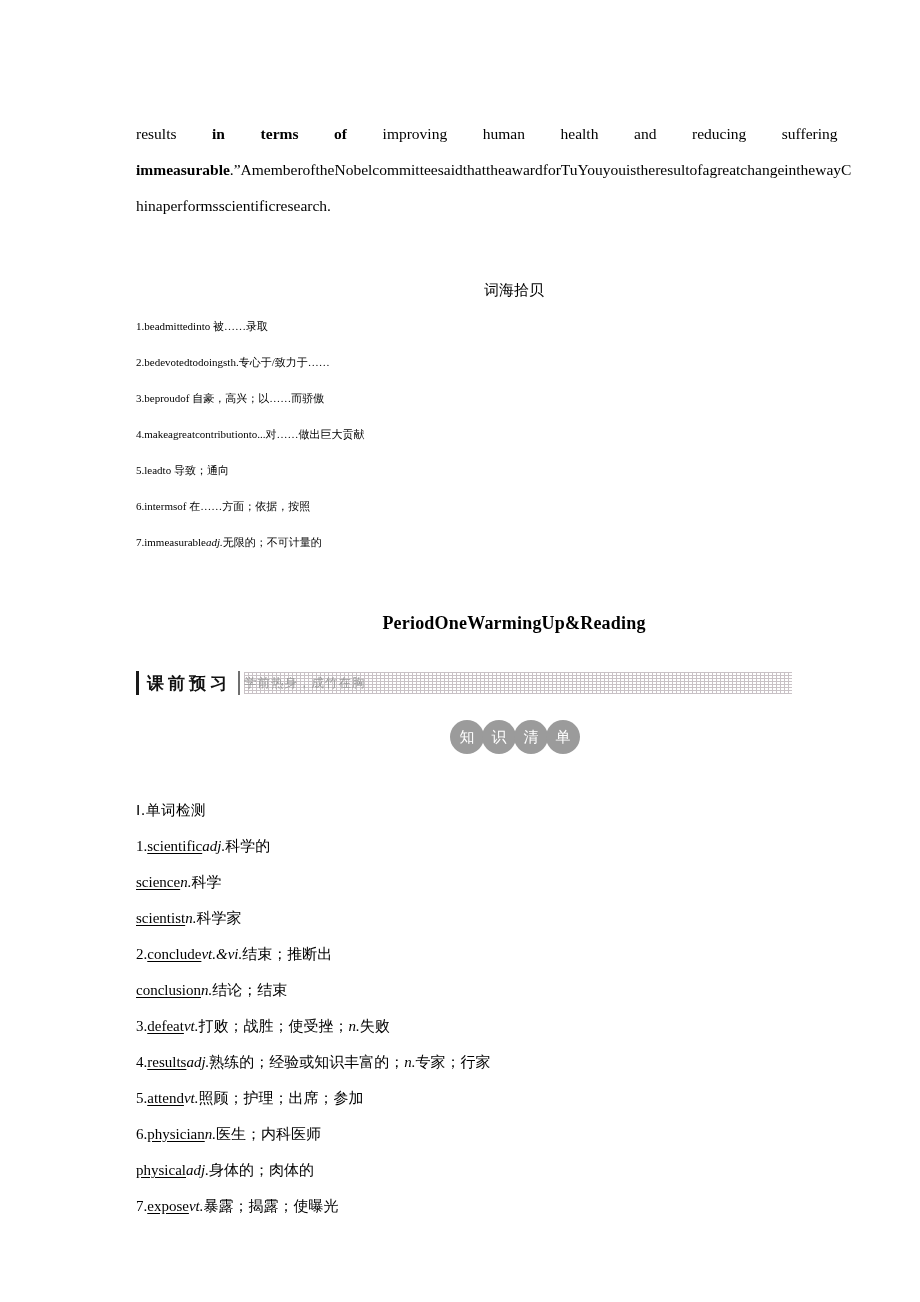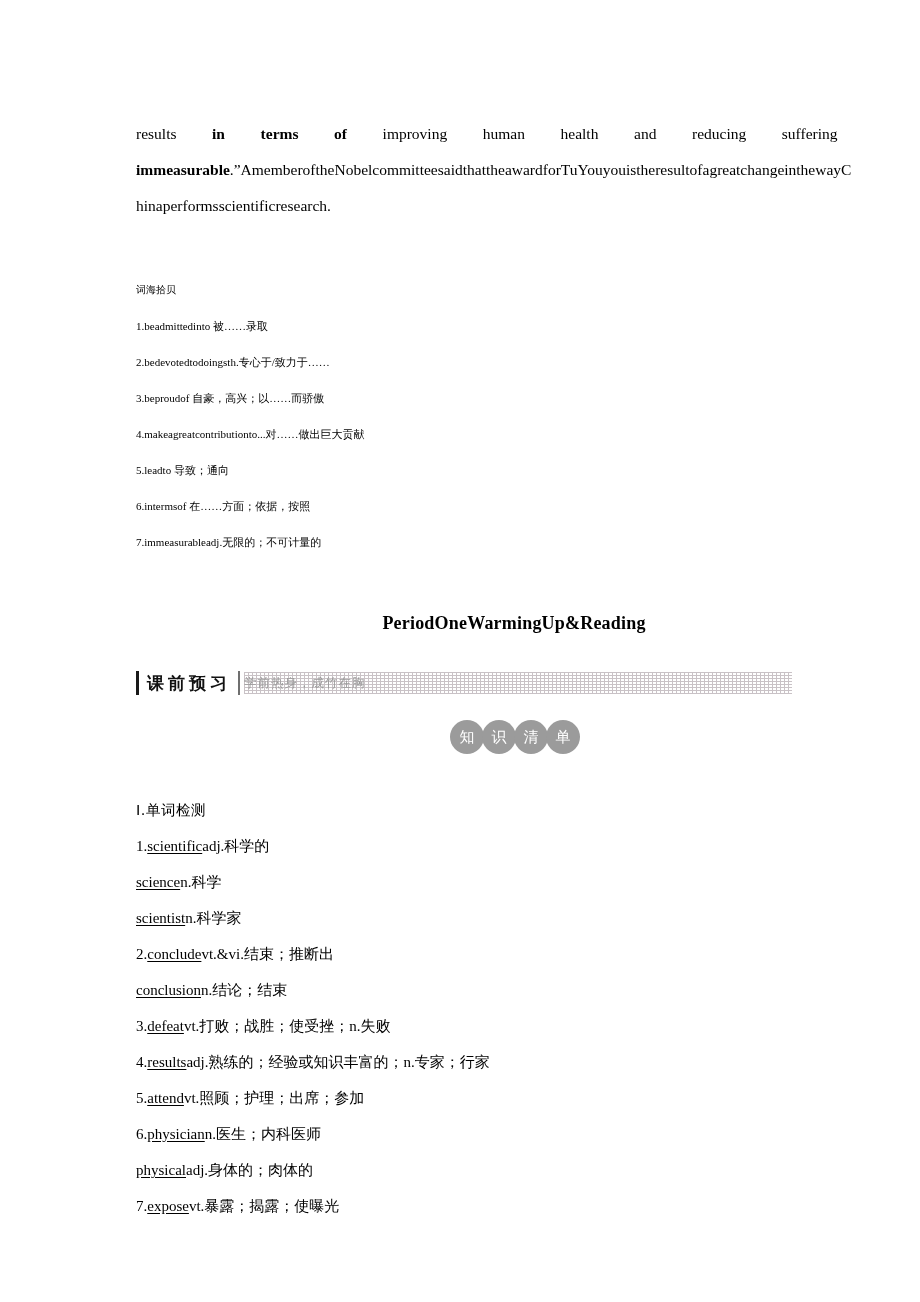"词海拾贝" .cihai-title { font-size: 10px -> 15px; text-align: none -> center }
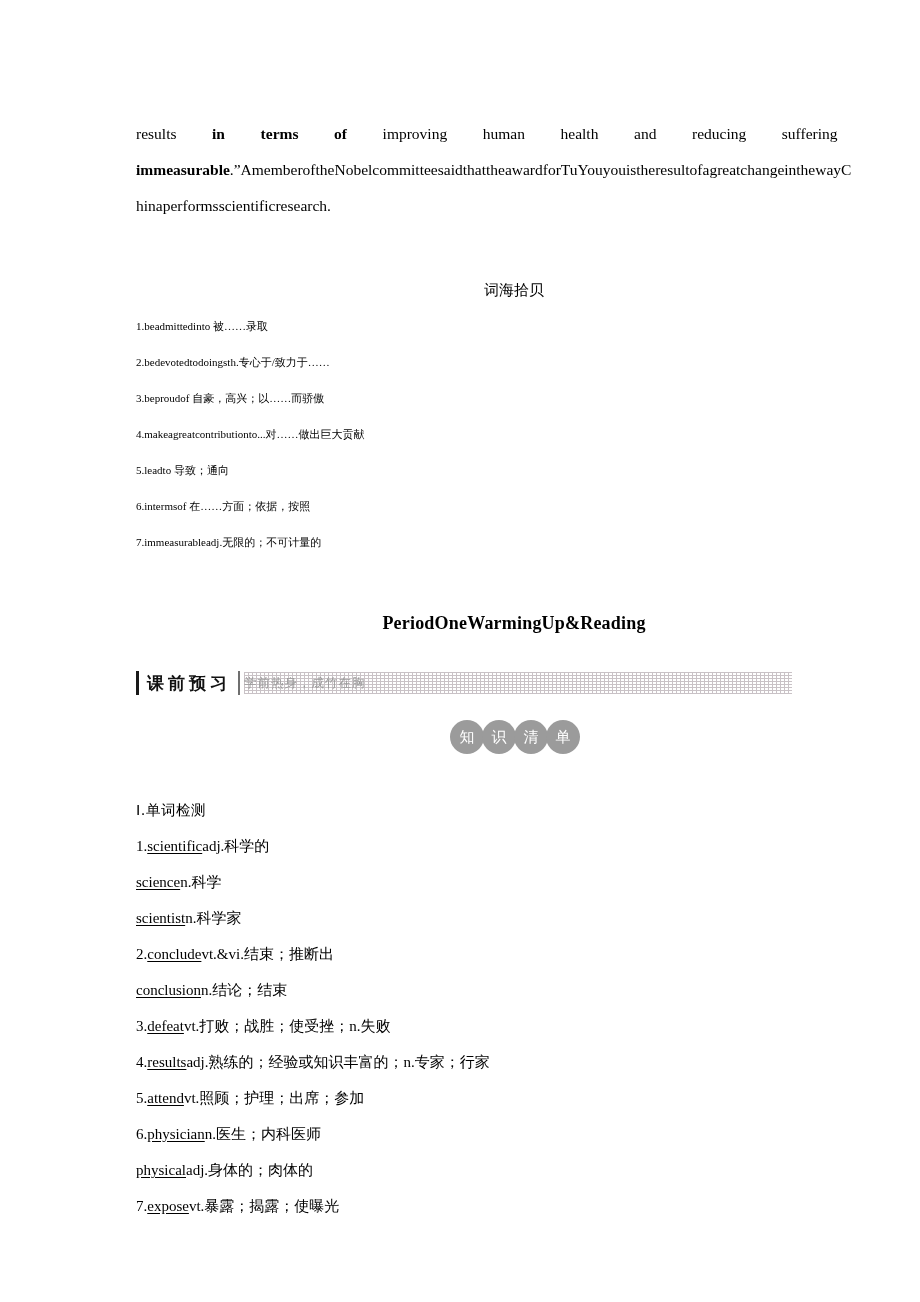"adj." .it { font-style: none -> italic }
